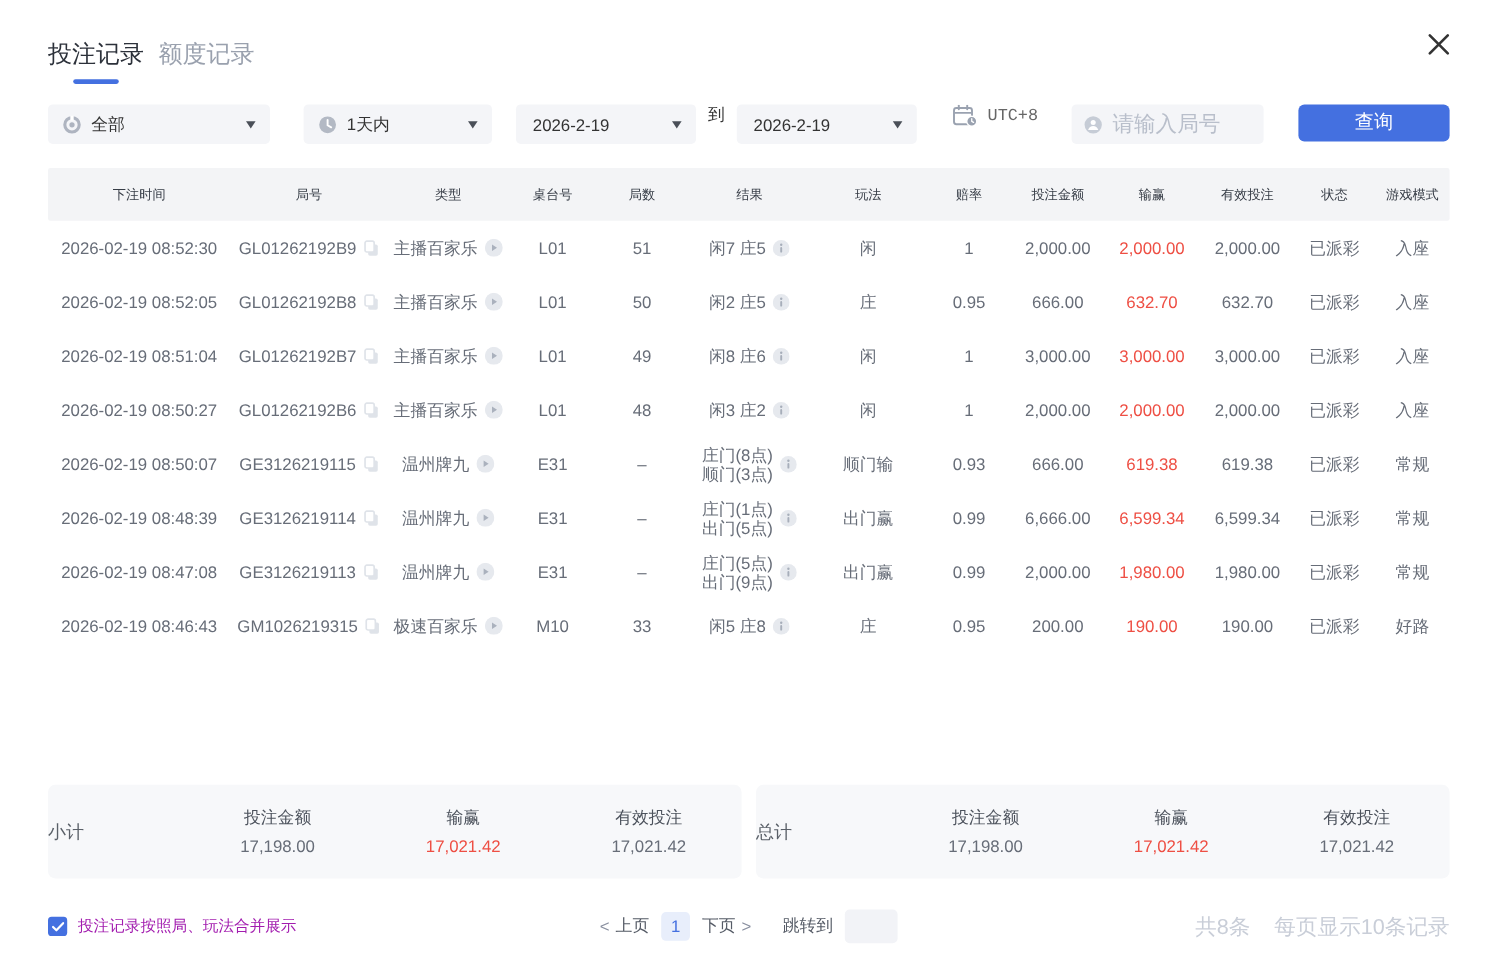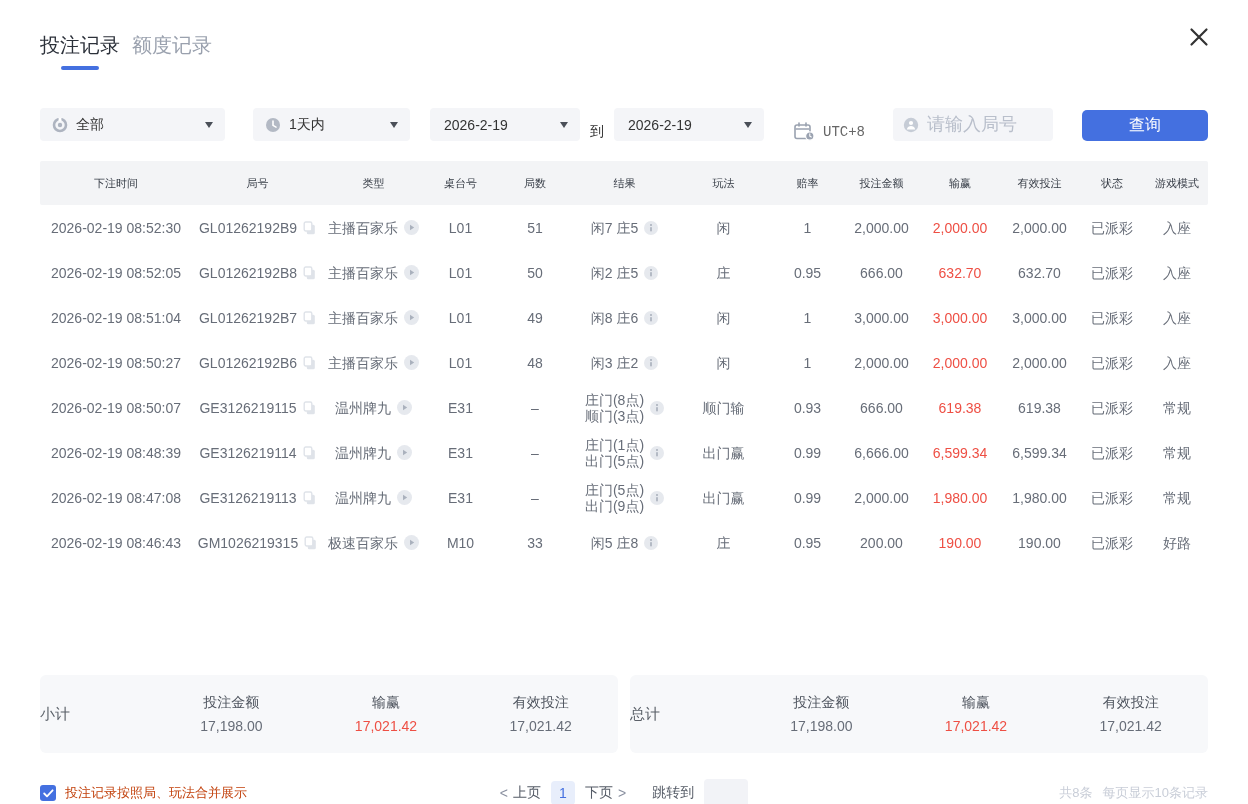"全部" .filters { align-items: flex-end -> flex-start; margin-top: 38px -> 17px }
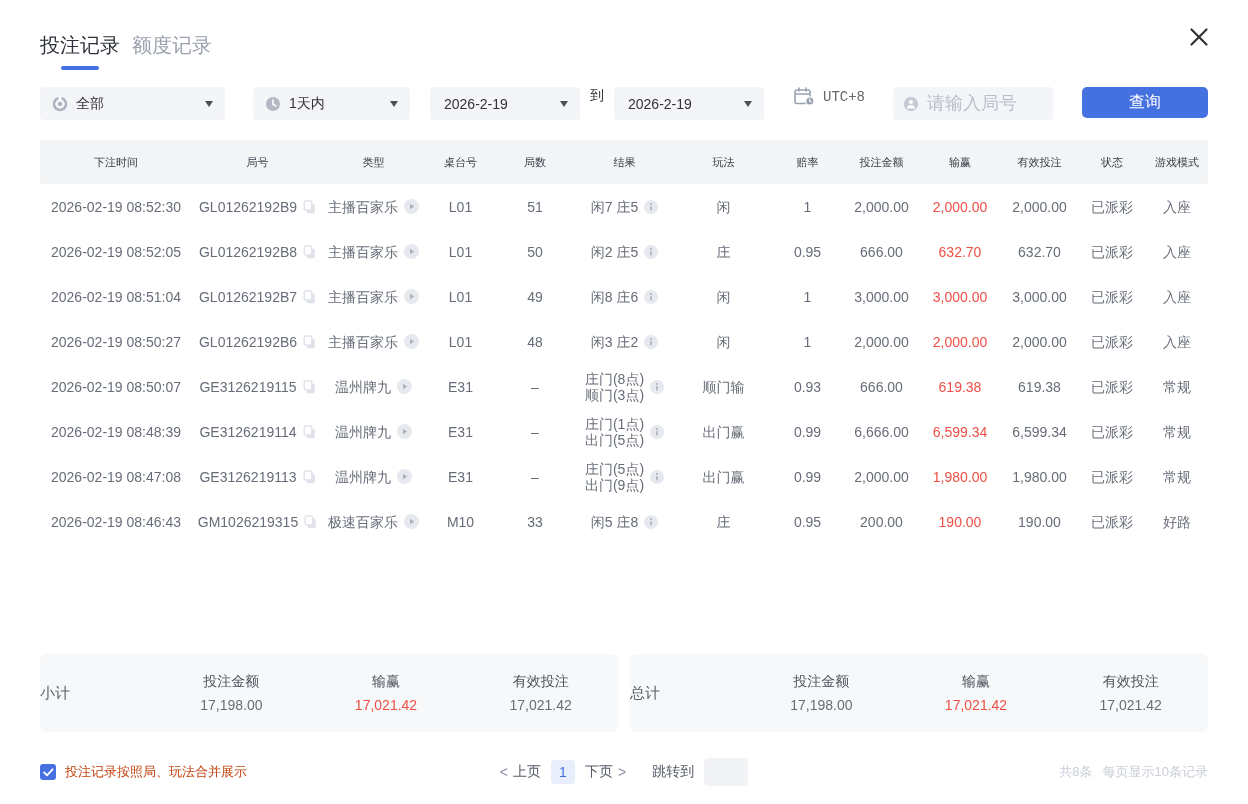"投注记录按照局、玩法合并展示" .merge-label { color: #c2410c -> #a21caf }
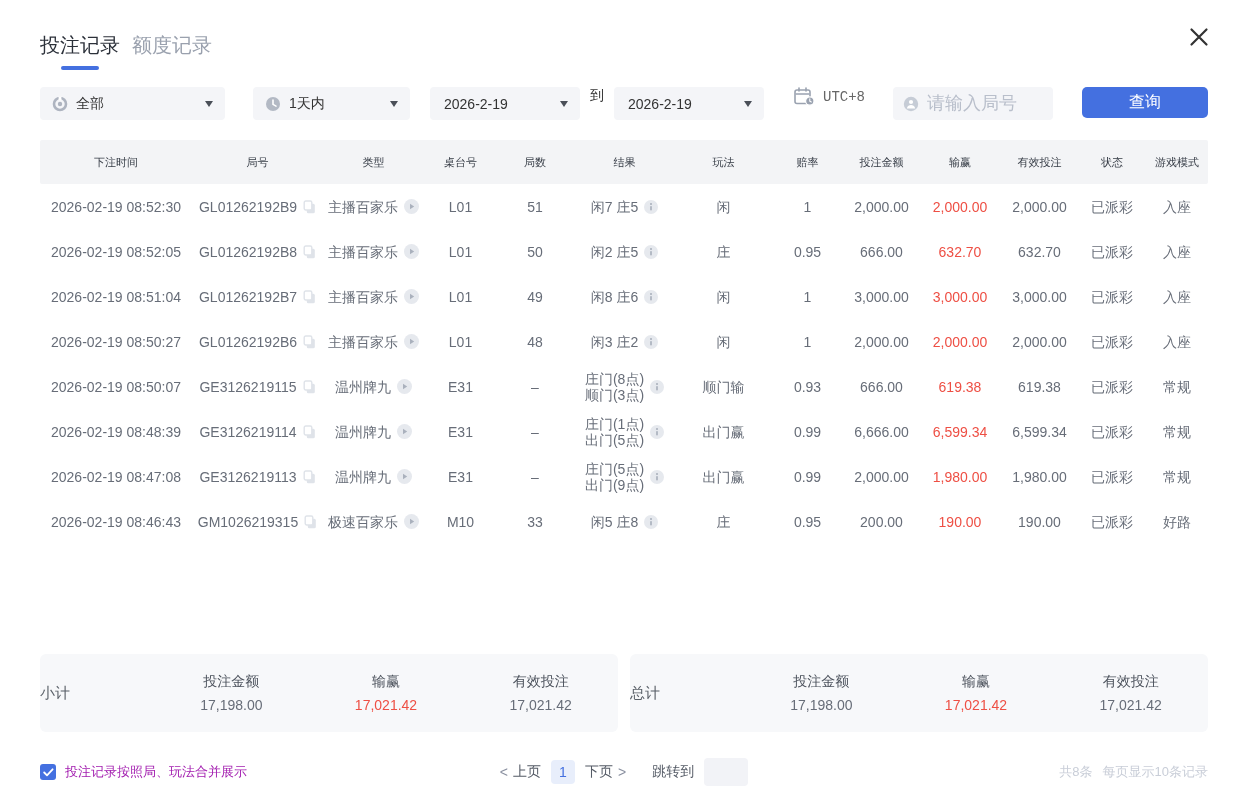"共8条" .foot-right { font-size: 13px -> 18px; gap: 10px -> 20px }
